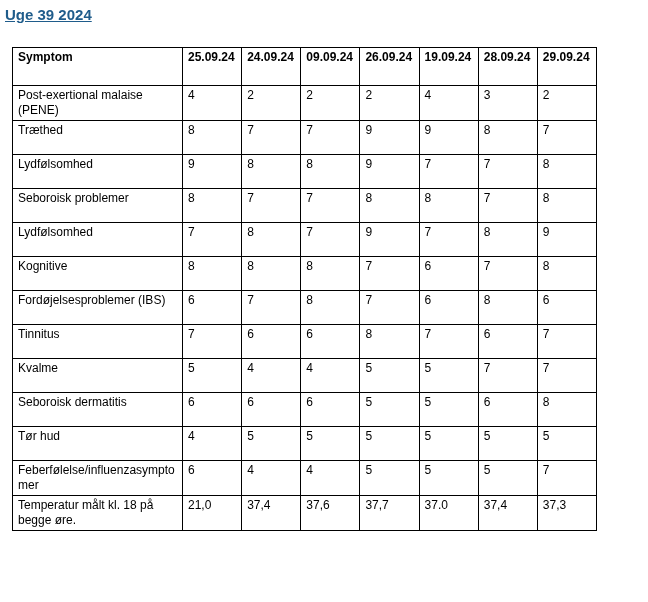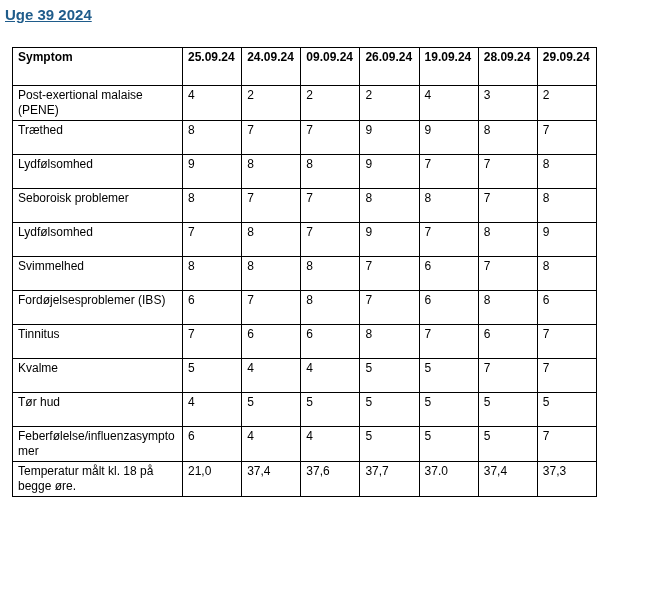"Svimmelhed" td { text: Svimmelhed -> Kognitive }
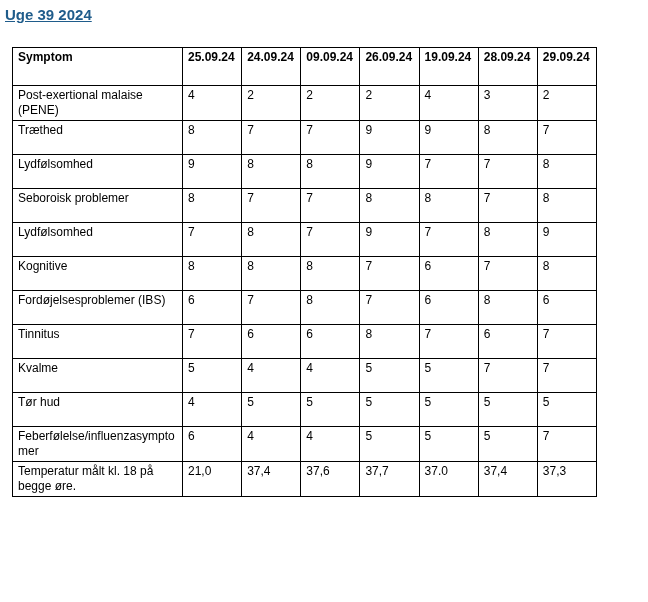"Seboroisk dermatitis" tr { html: none -> <tr> <td>Seboroisk dermatitis</td> <td>6</td> <td>6</td> <td>6</td> <td>5</td> <td>5</td> <td>6</td> <td>8</td> </tr> }
